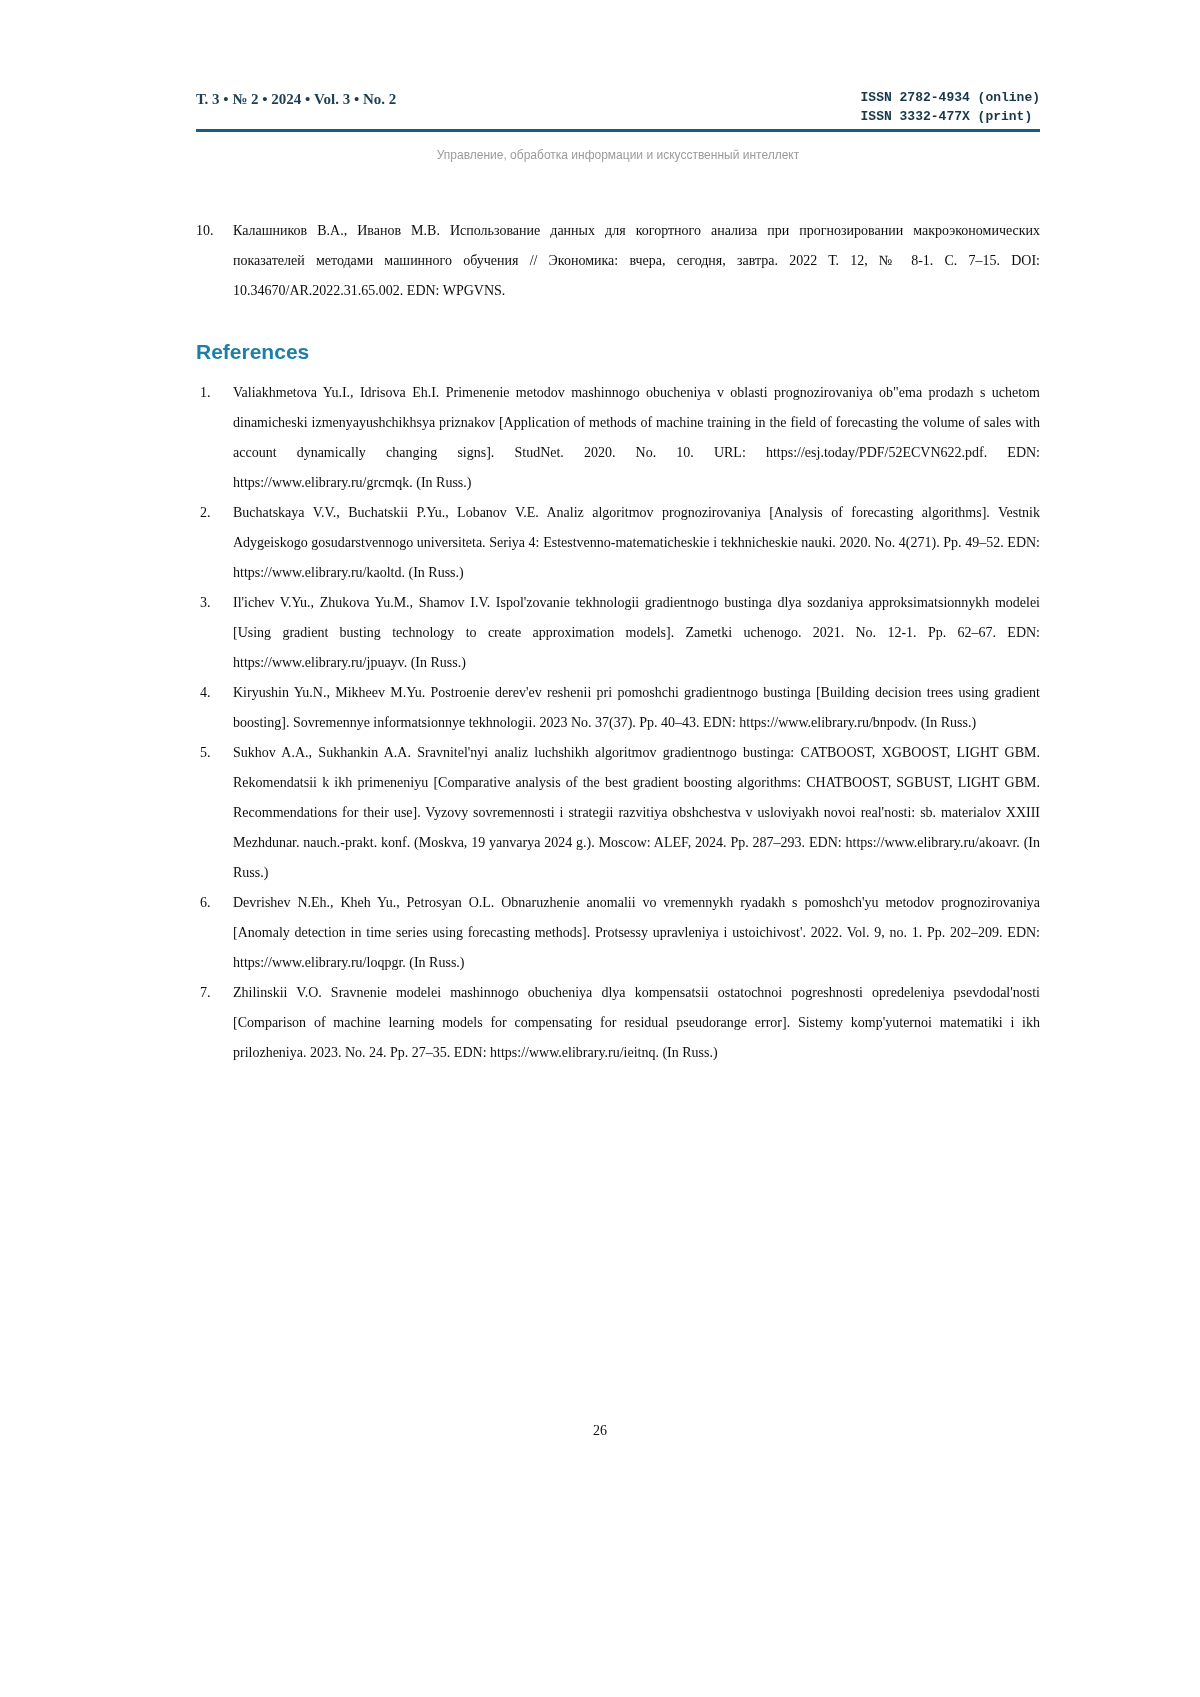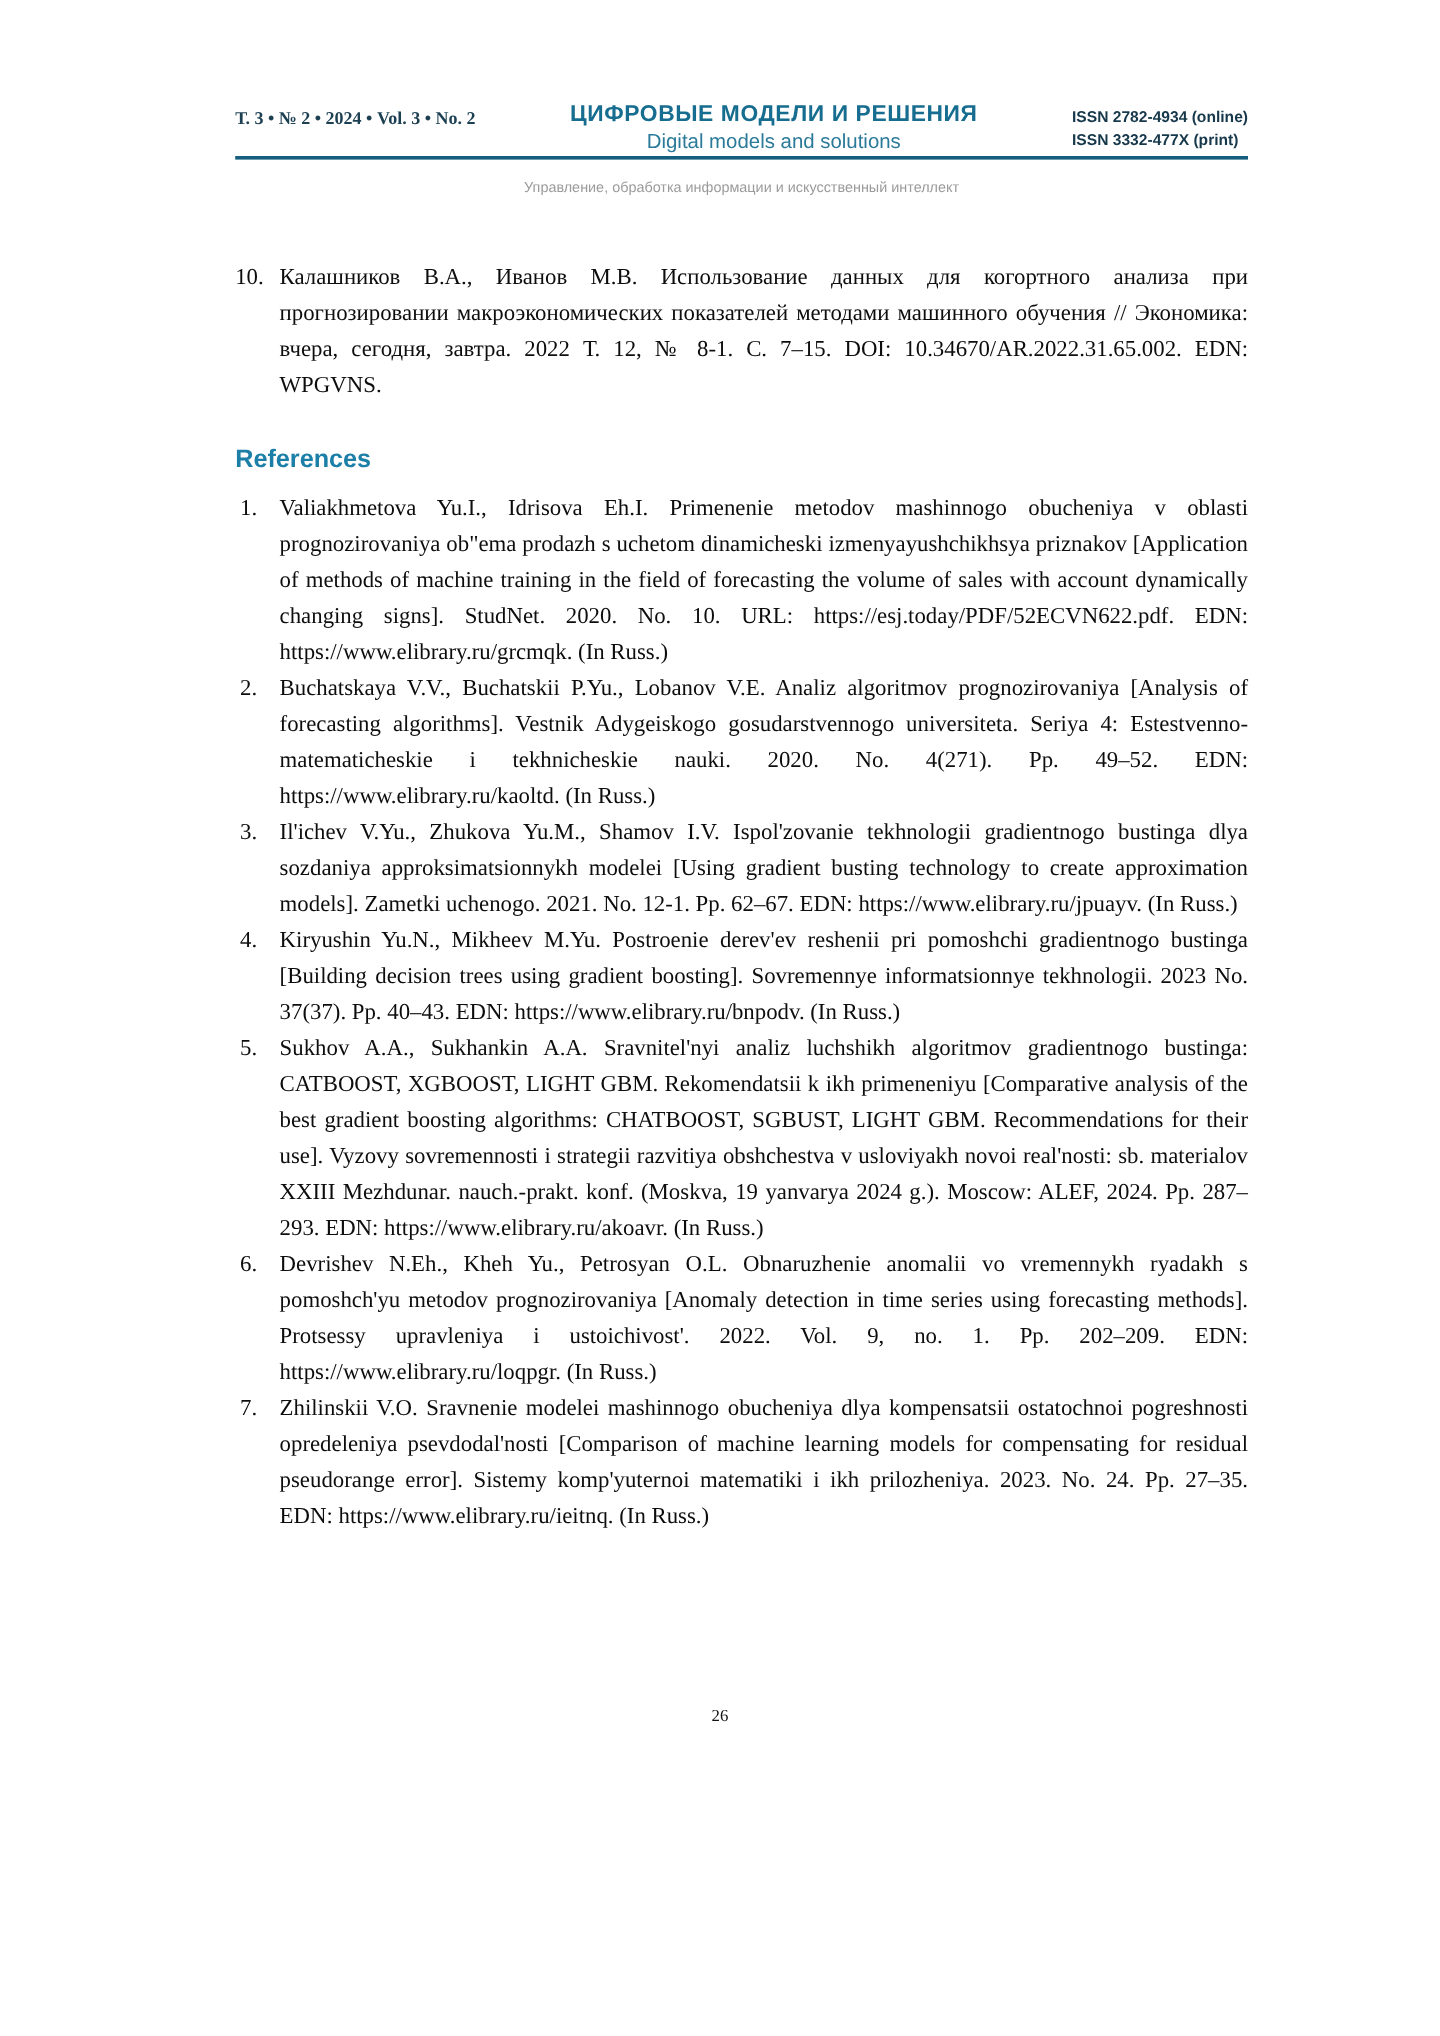"ЦИФРОВЫЕ МОДЕЛИ И РЕШЕНИЯ" div.journal-titles { html: <div> <div>ЦИФРОВЫЕ МОДЕЛИ И РЕШЕНИЯ</div> <div>Digital models and solutions</div> </div> -> none }
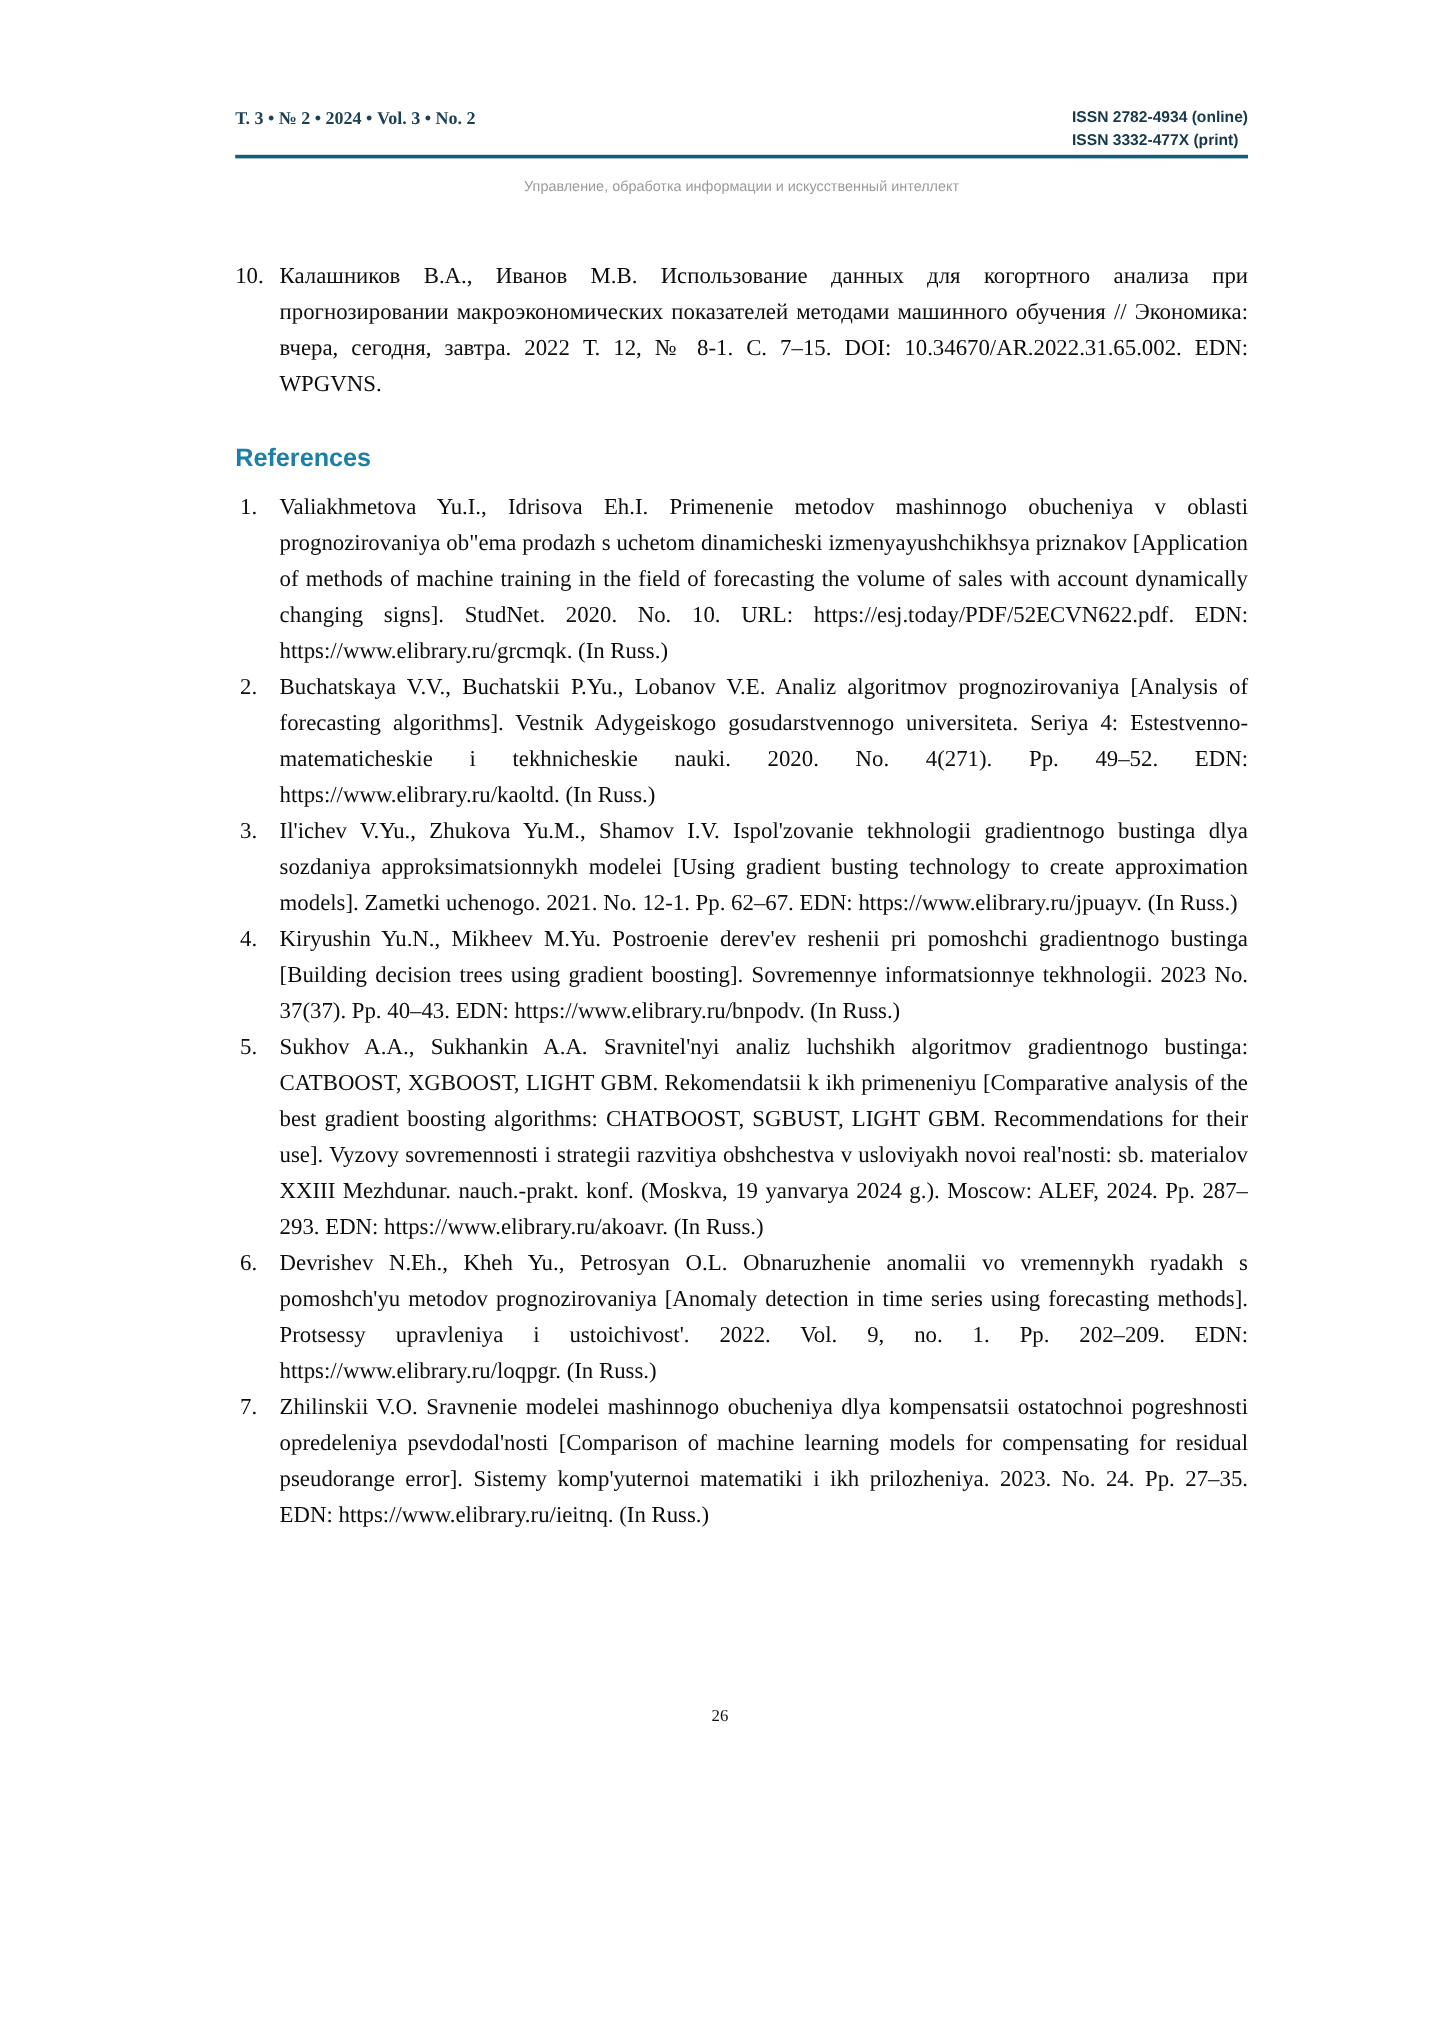"ISSN 2782-4934 (online)" .issn-block { font-family: Liberation Sans, sans-serif -> Liberation Mono, monospace }
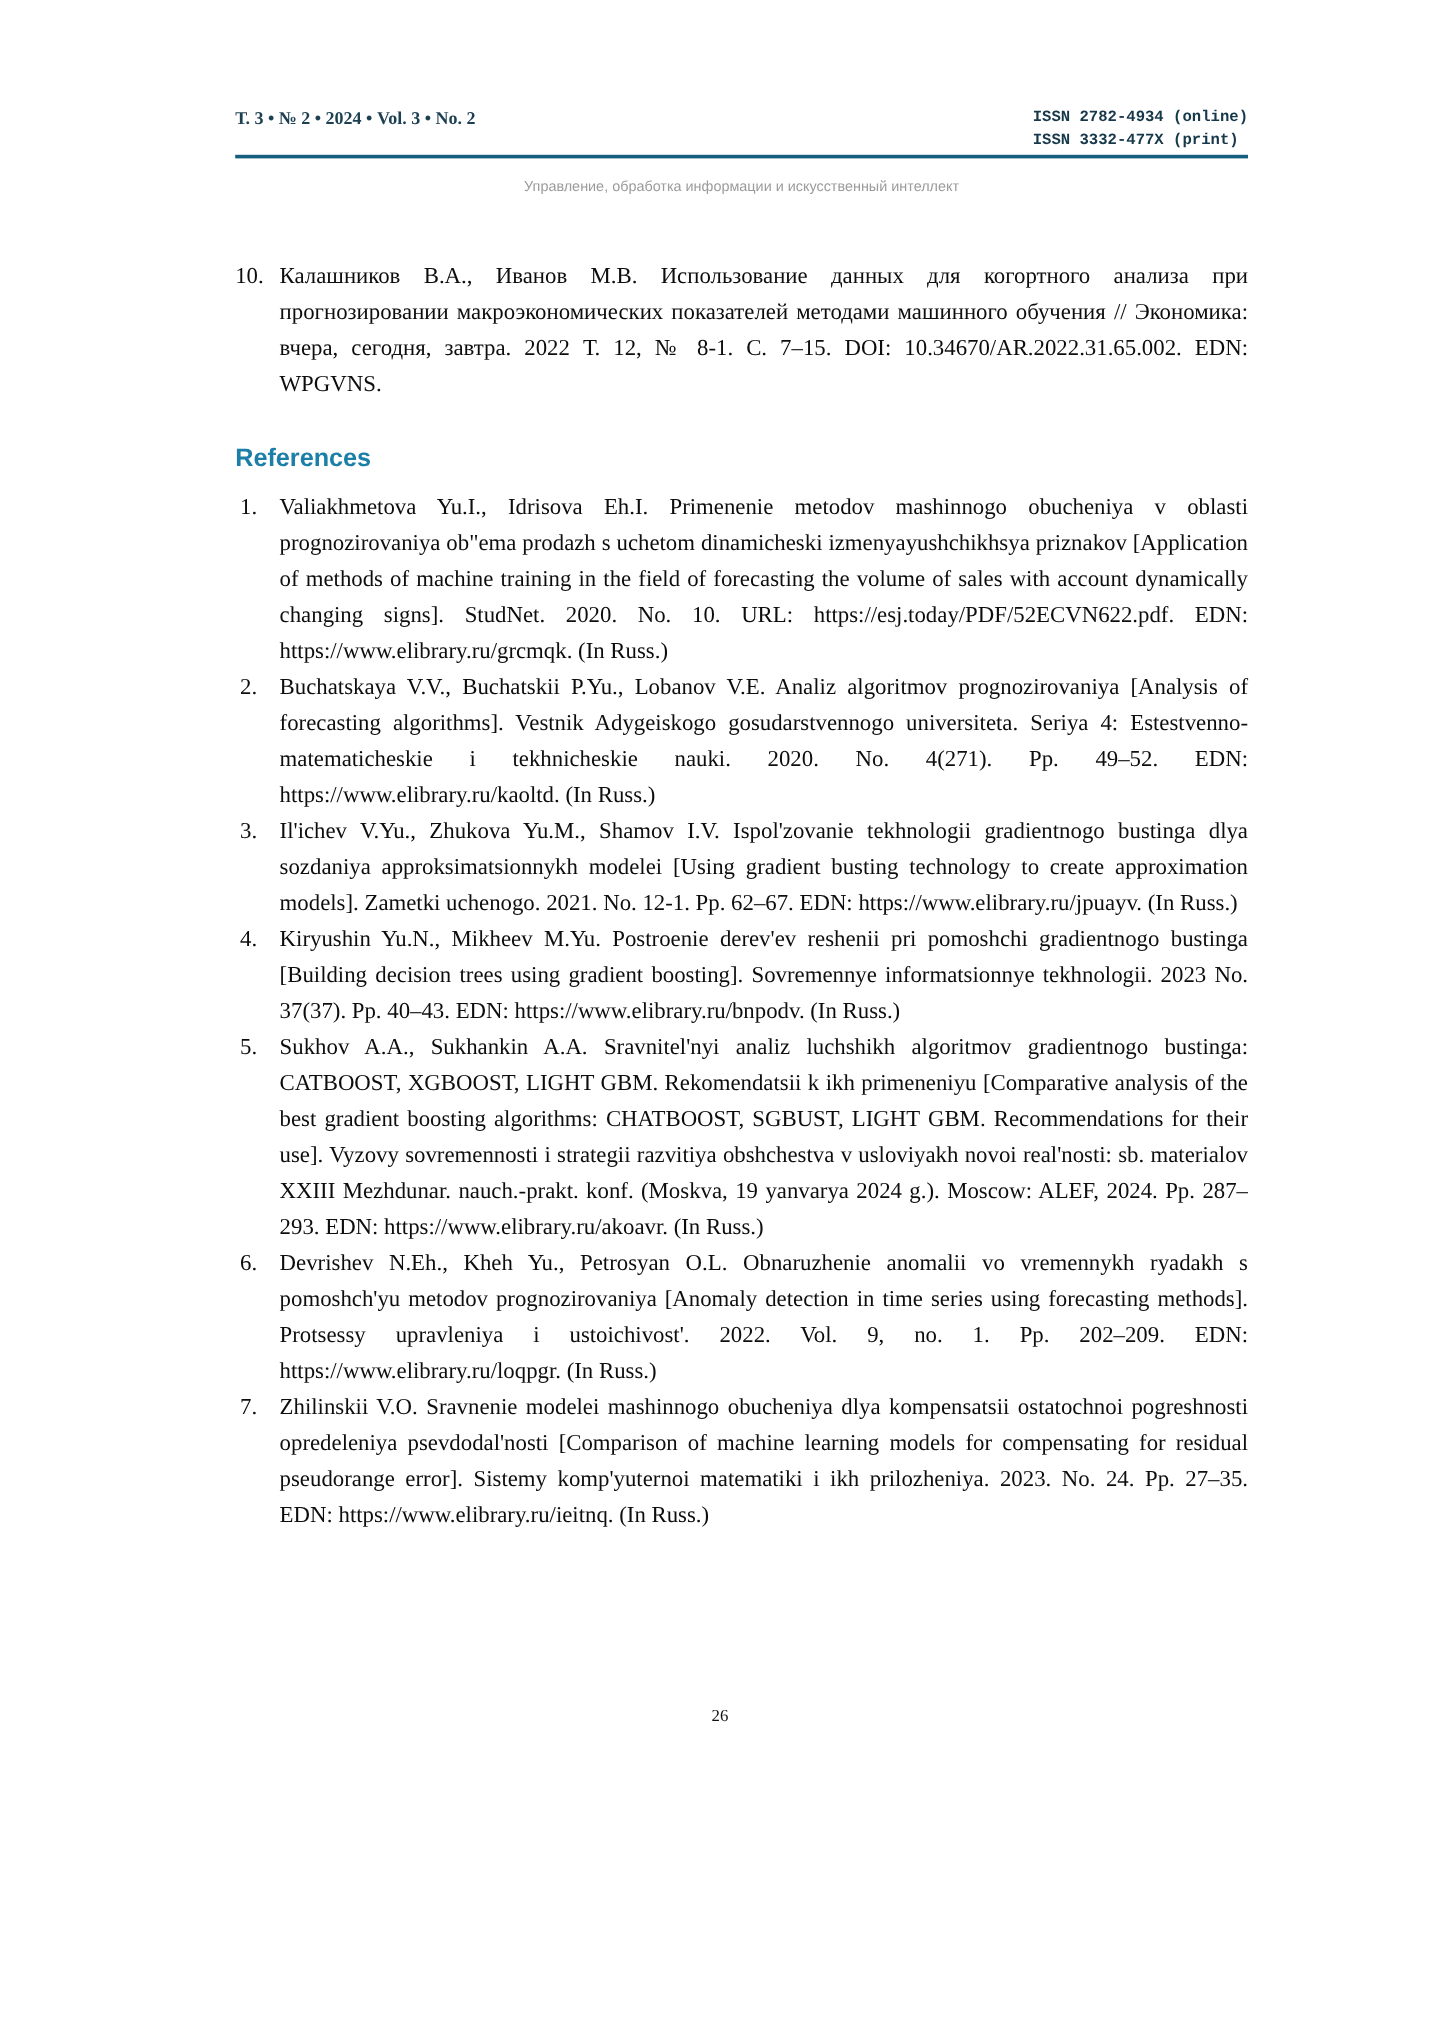"10." .ref-item { font-size: 19px -> 14px }
